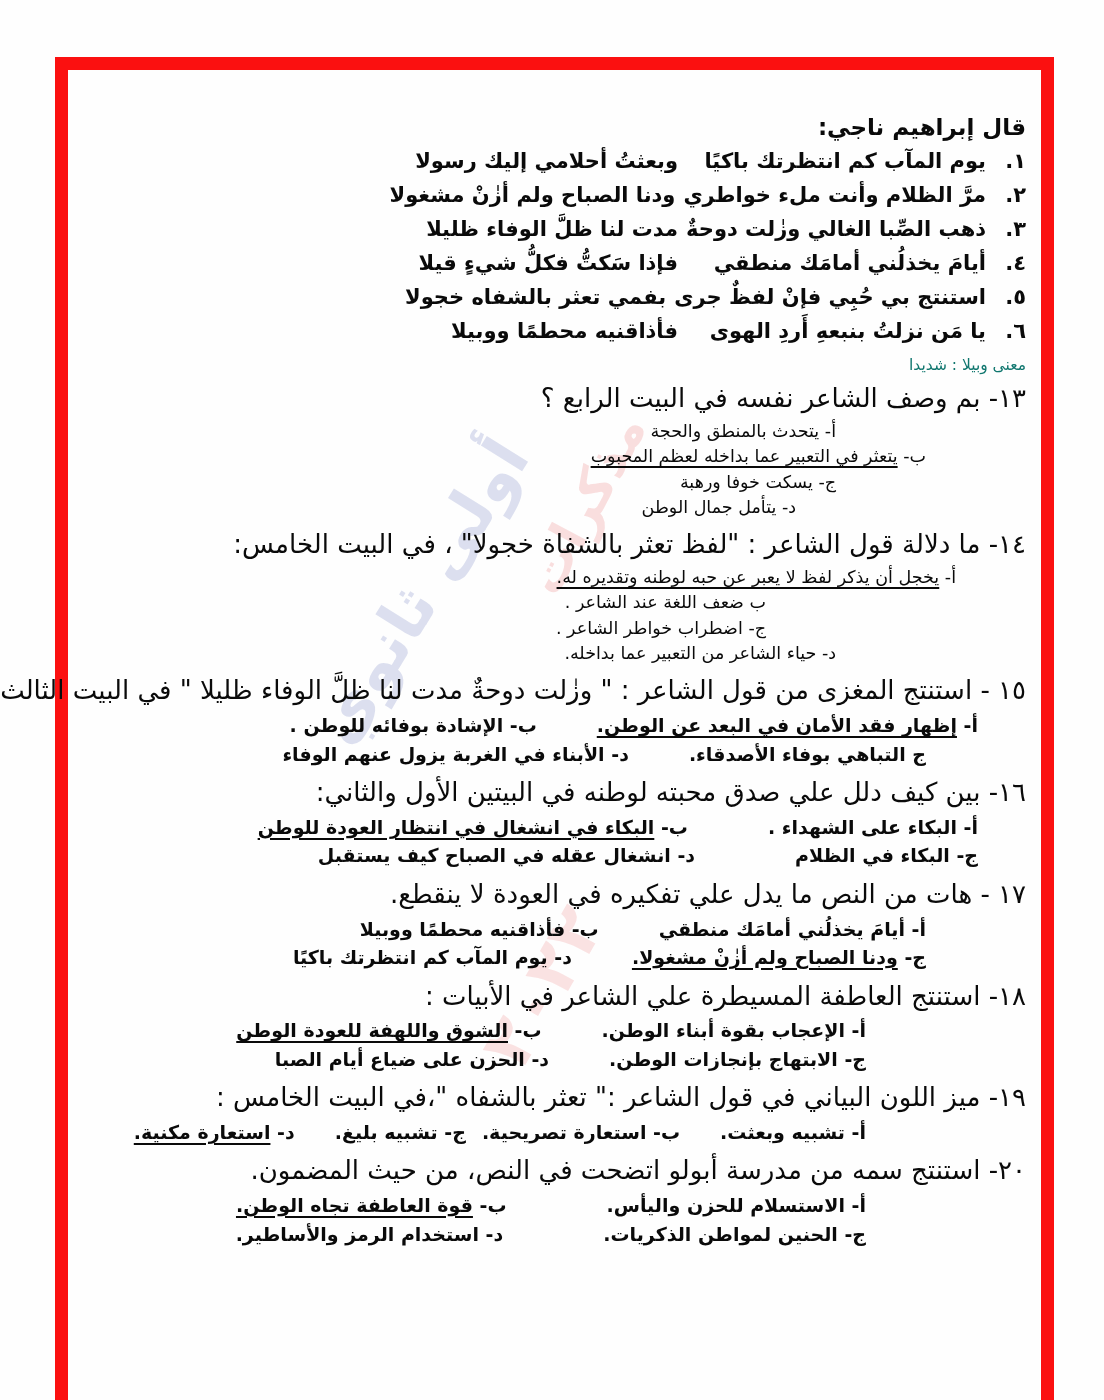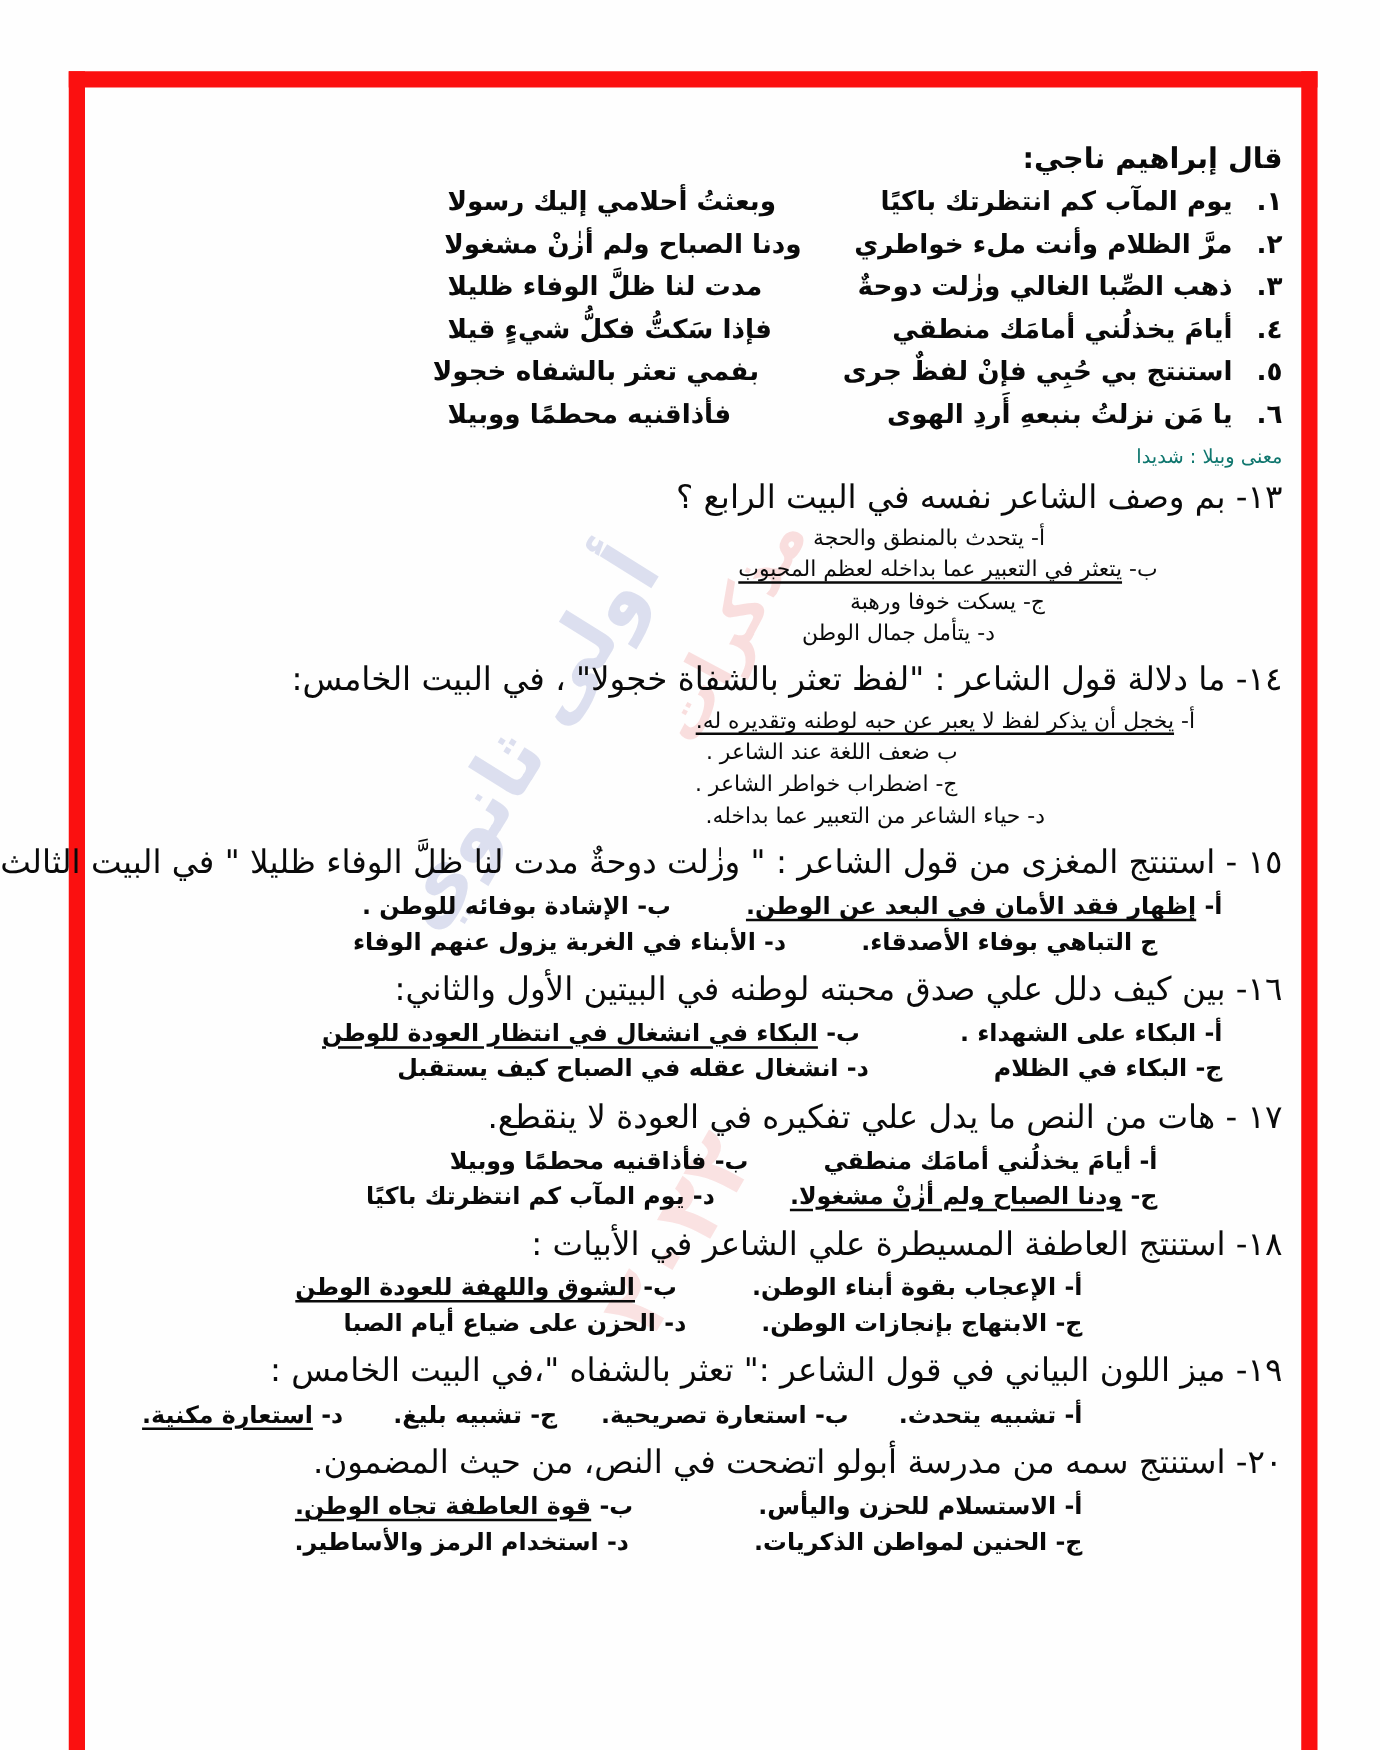"وبعثتُ أحلامي إليك رسولا" .v-b { text-align: left -> right }
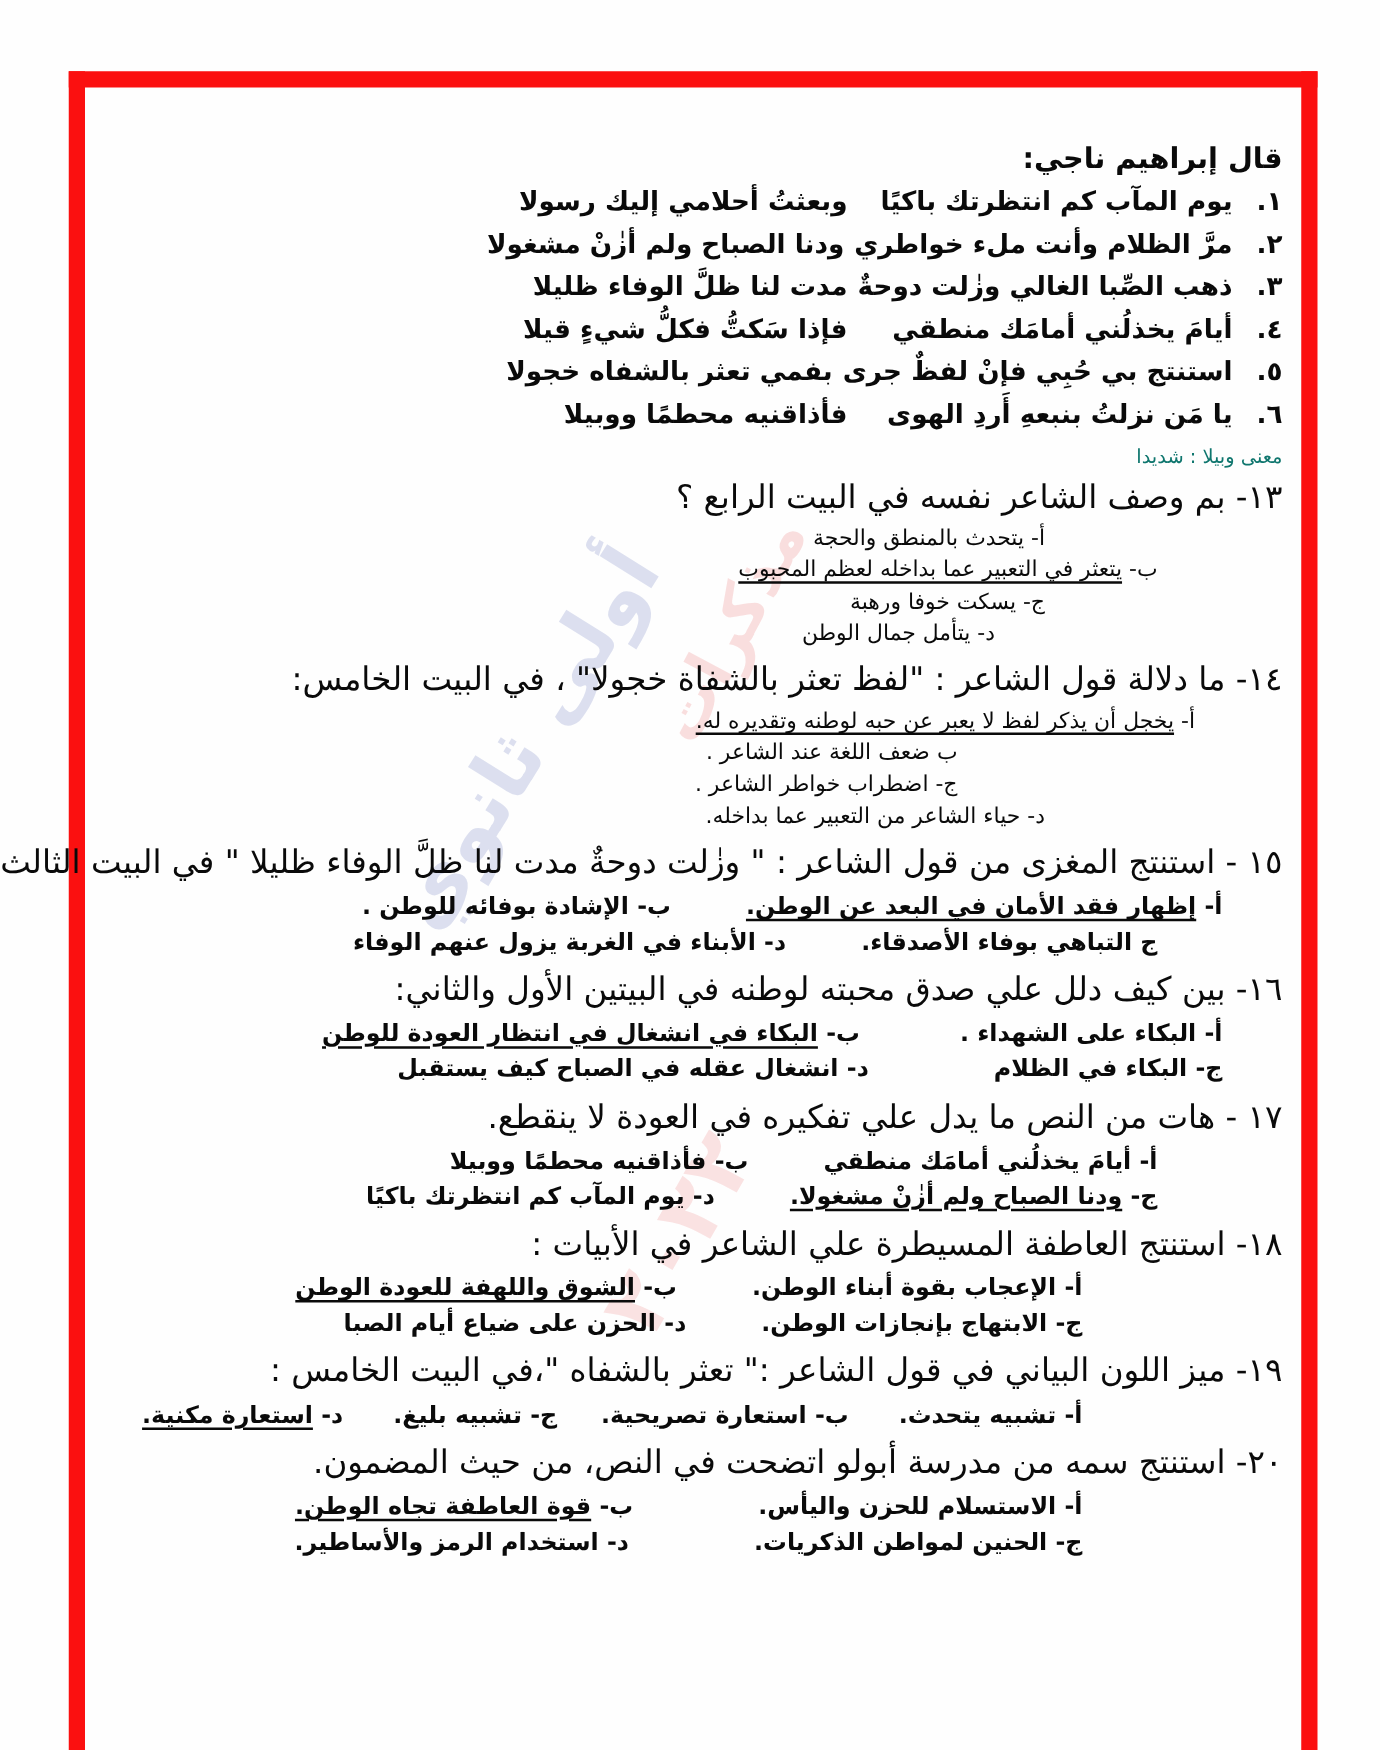"ج- تشبيه بليغ." .gap-20 { margin-right: 35px -> 16px }
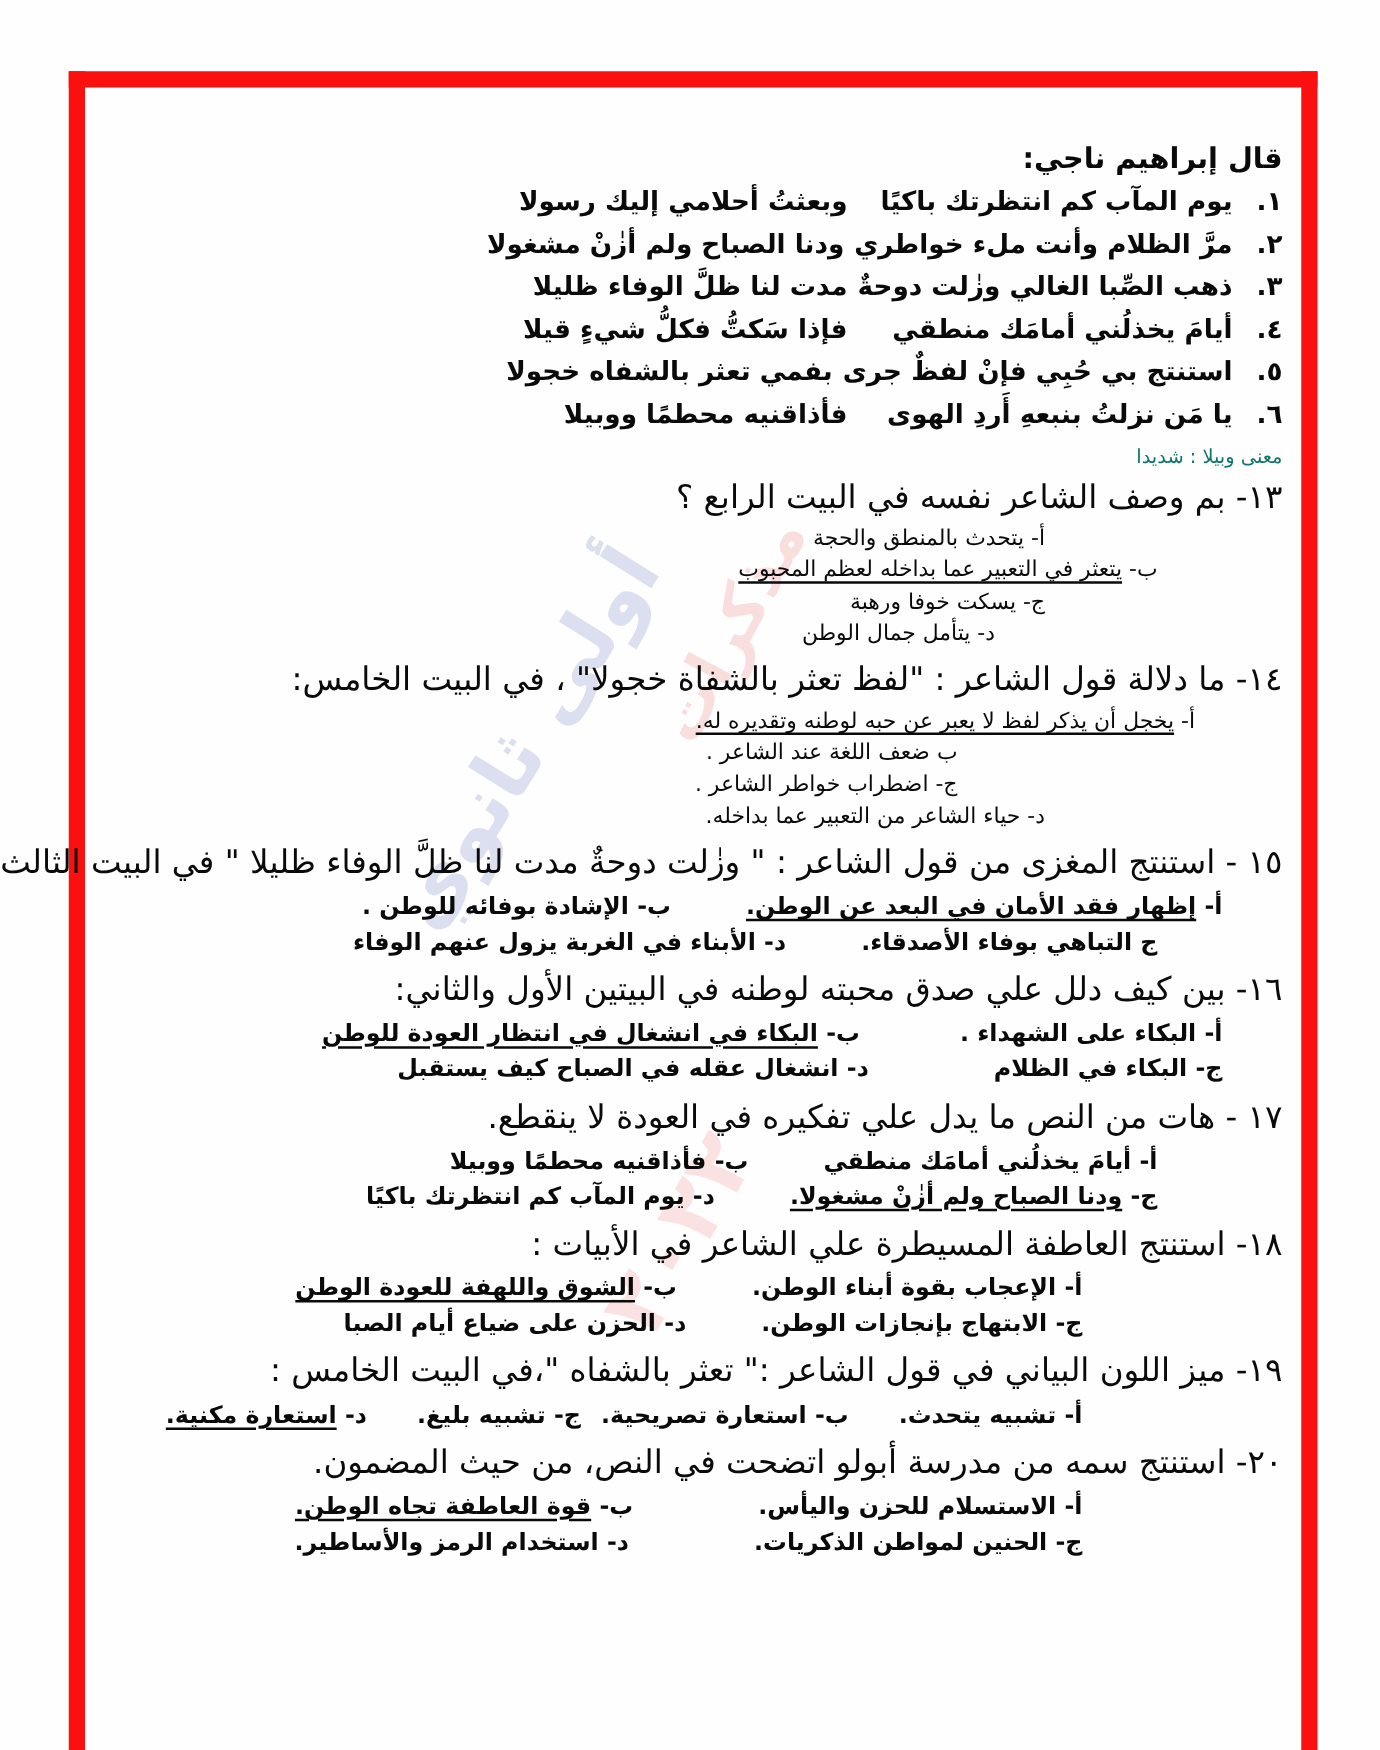"تشبيه يتحدث." span { text: يتحدث -> وبعثت }
